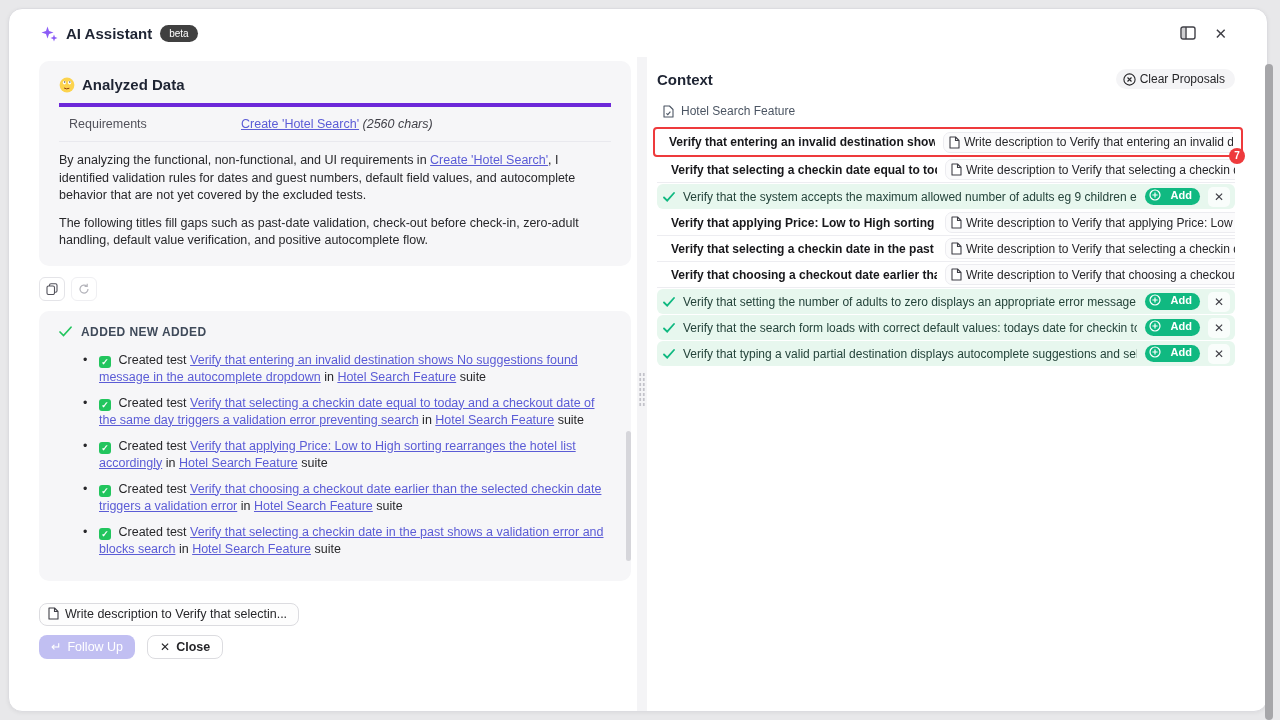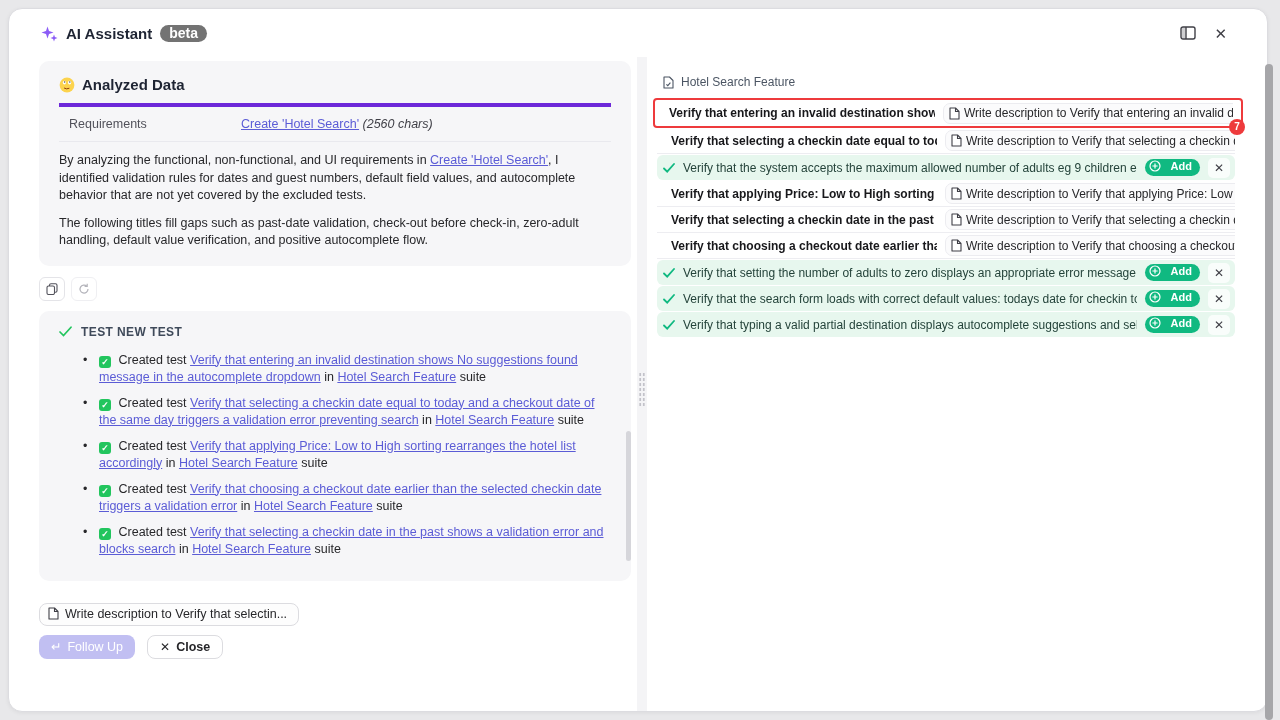"beta" .badge-beta { background: #737373 -> #404040; font-size: 14px -> 10px; font-weight: bold -> normal }
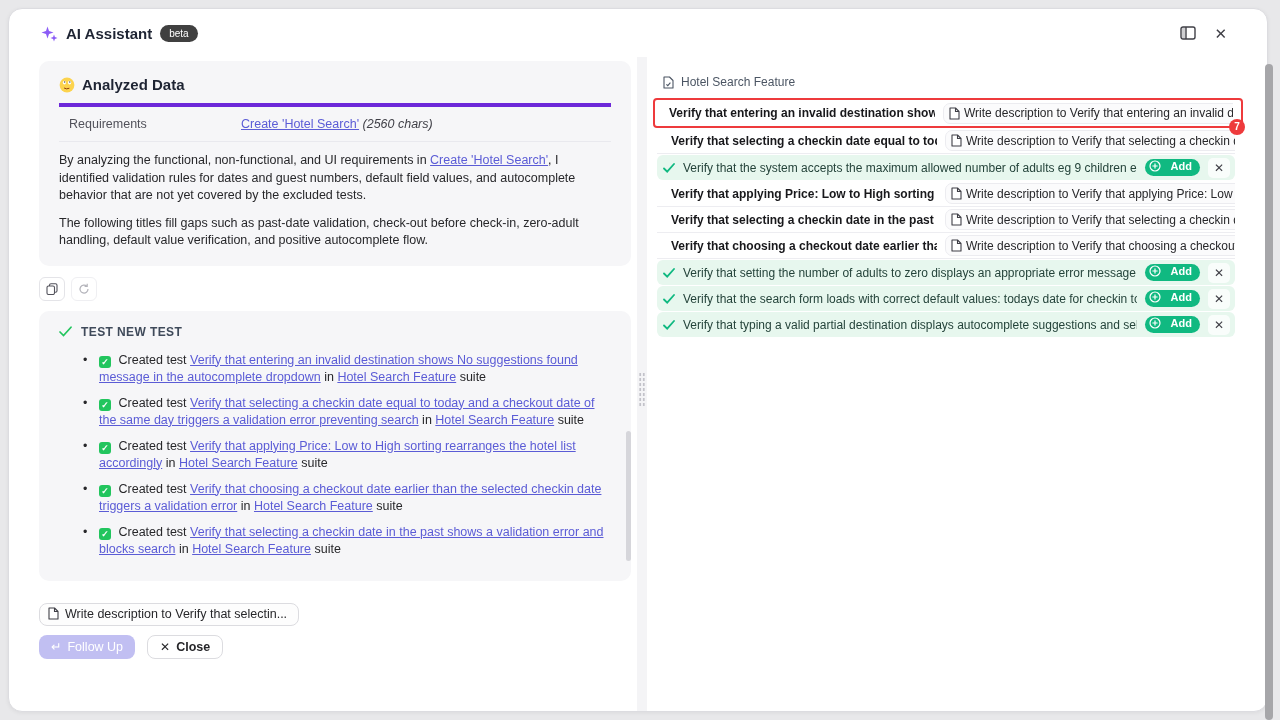"Context" div.ctx-head { html: none -> <div> <span>Context</span> <button> <span> <svg> <circle></circle> <path></path> </svg> </span> <span>Clear Proposals</span> </button> </div> }
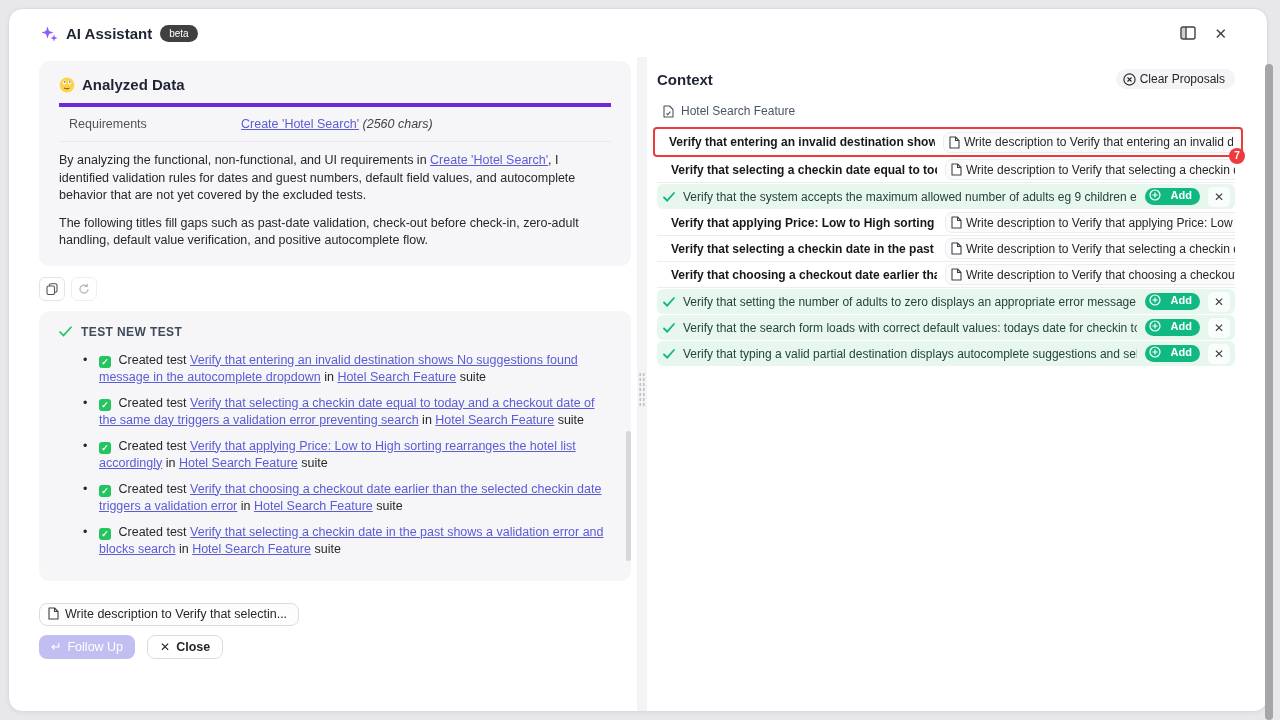"TEST NEW TEST" span { text: TEST NEW TEST -> ADDED NEW ADDED }
